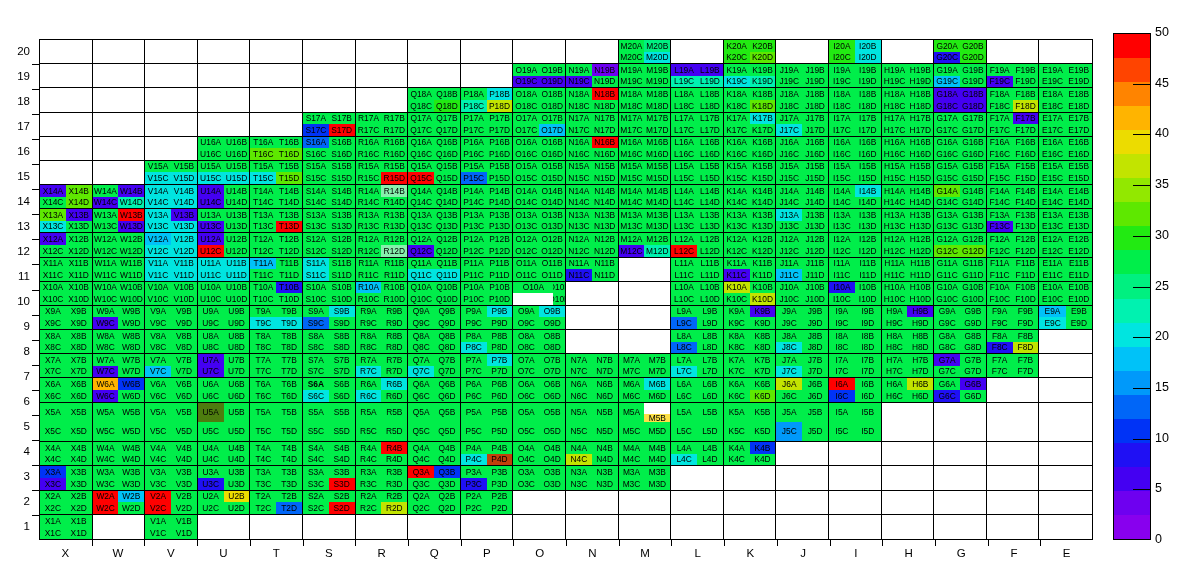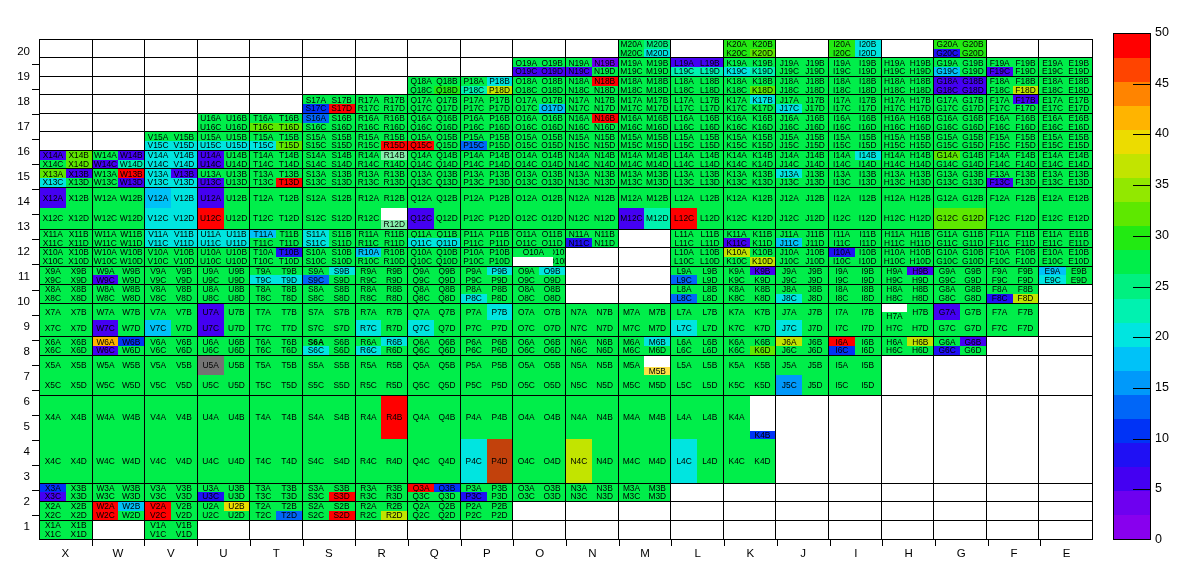"R12D" div.sub { margin-top: 12px -> none }
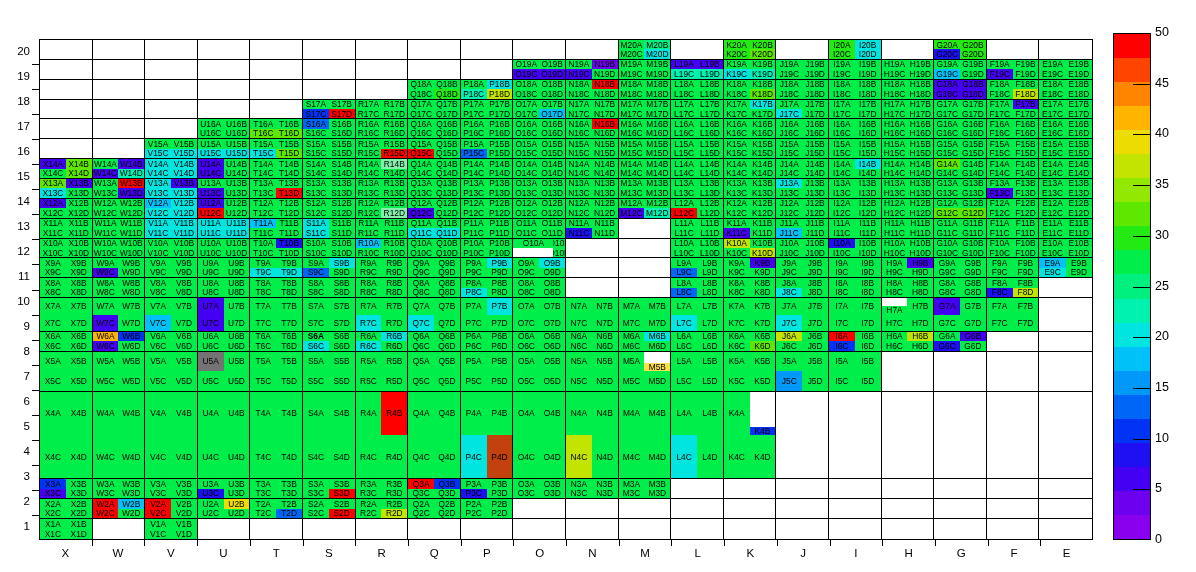"H7A" div.sub { margin-top: 8px -> none }
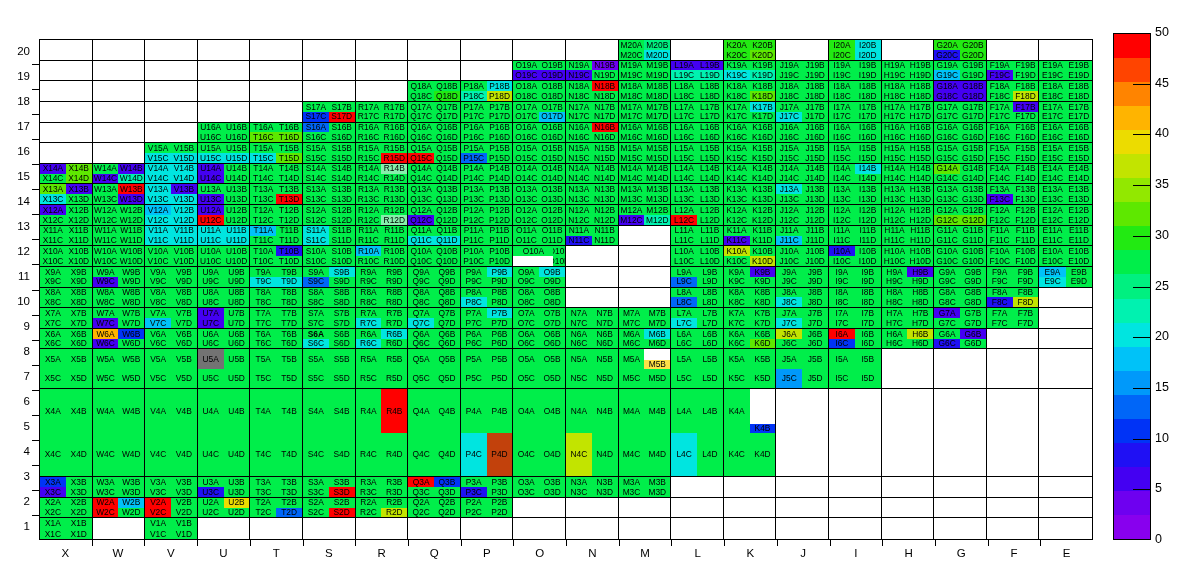"U5A" div.sub { background: #737373 -> #4d7c0f }
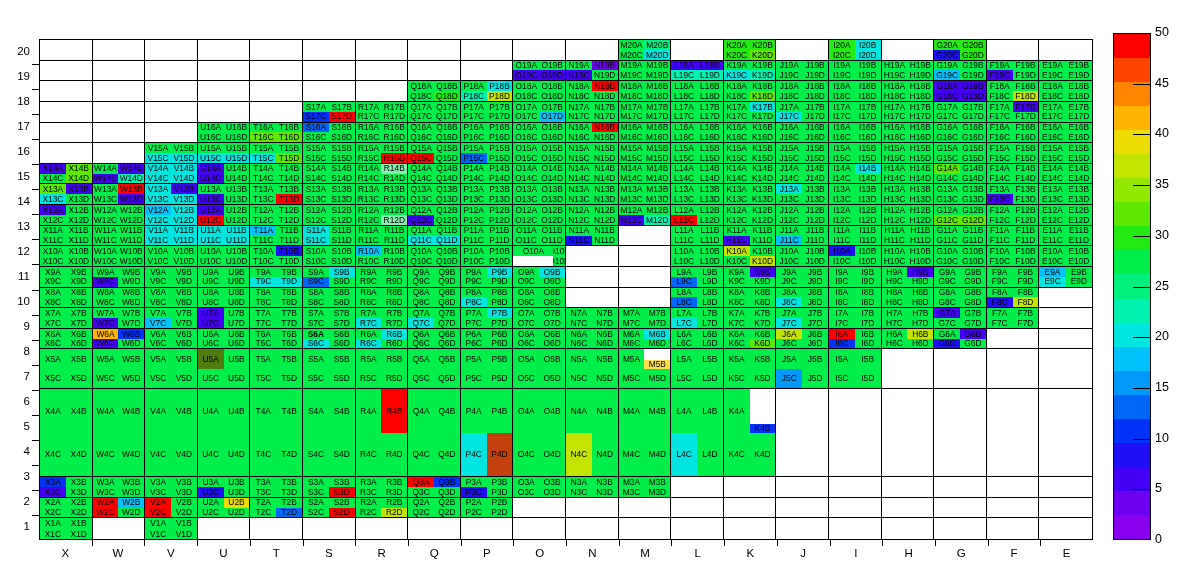"K4B" div.sub { margin-top: 35px -> none }
